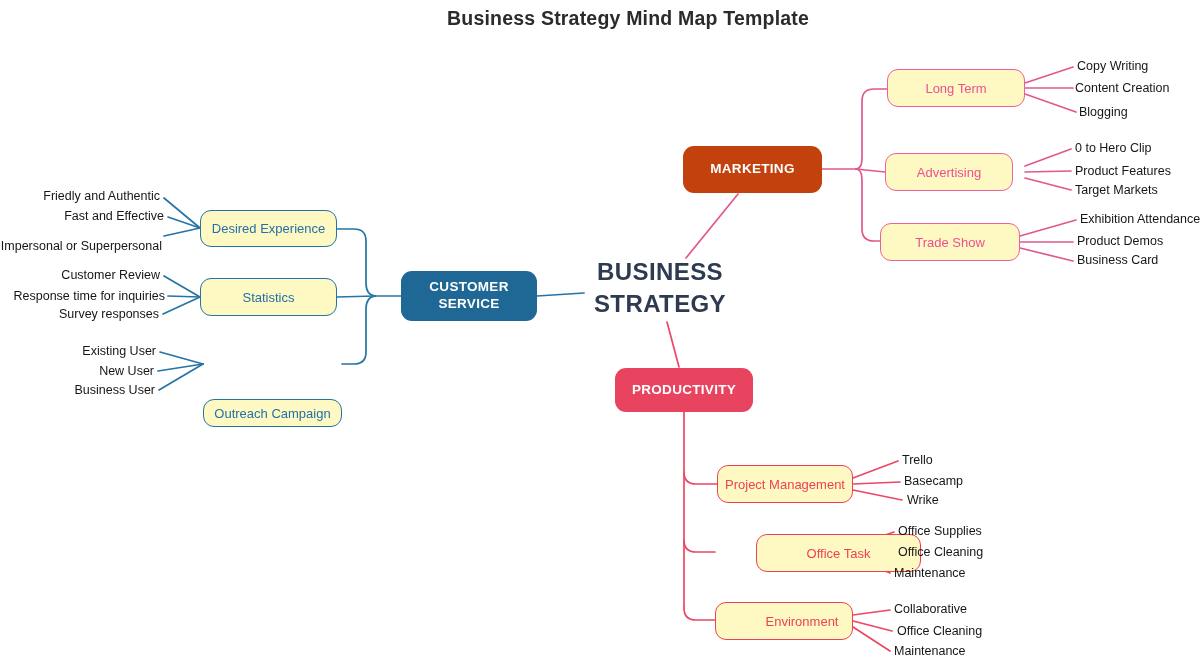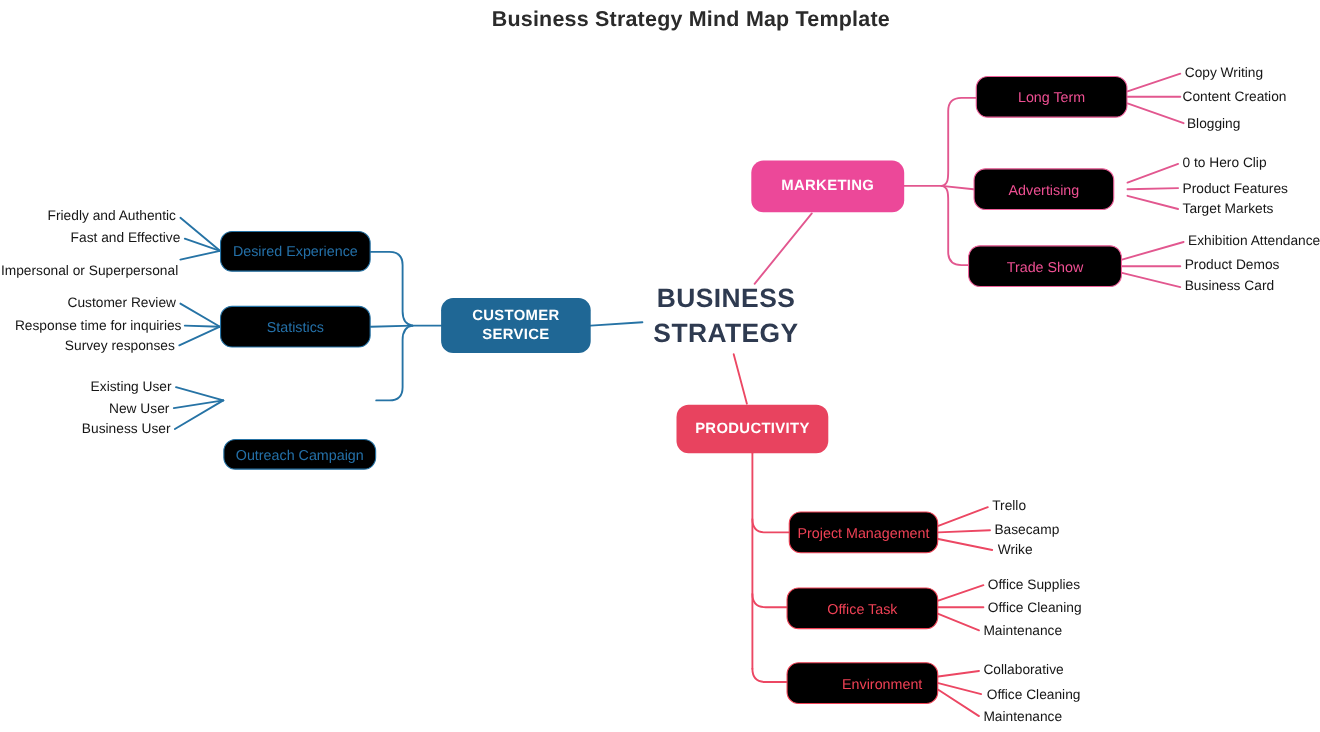"Long Term" .sub { background: #000000 -> #fef9c3 }
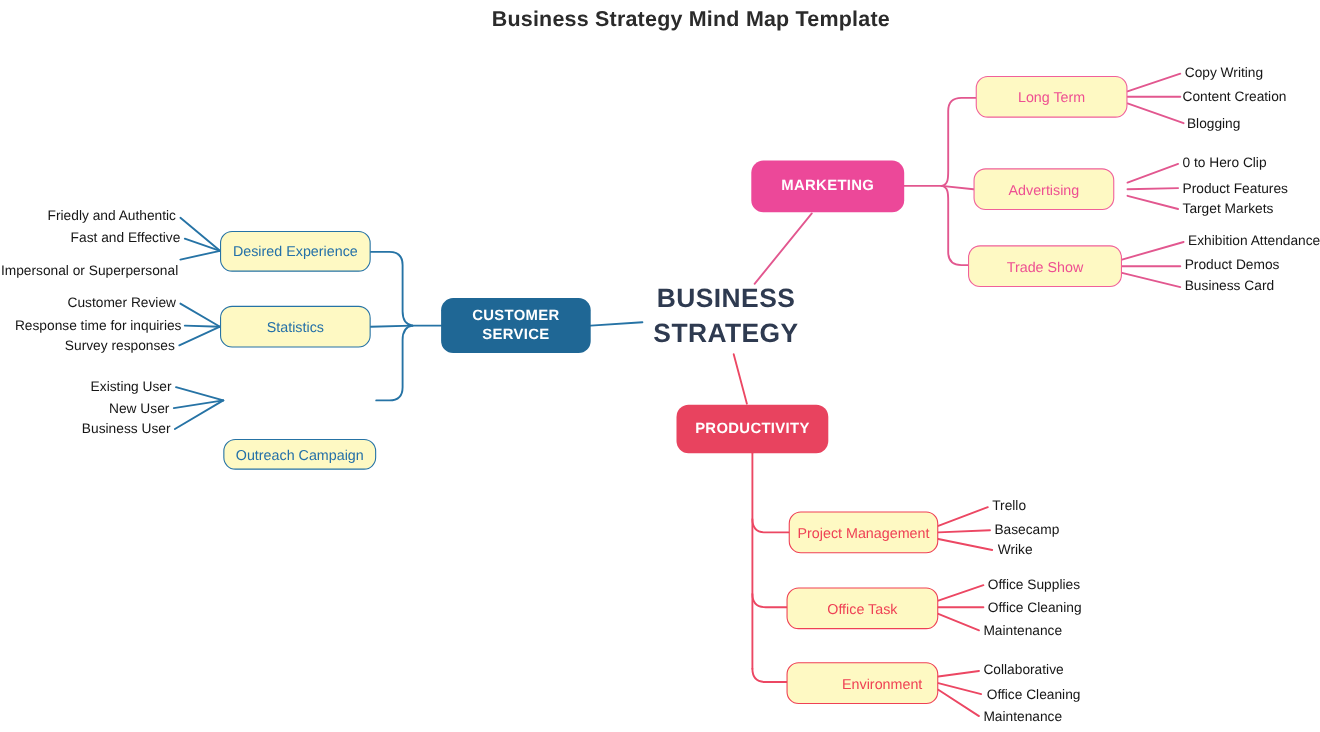"MARKETING" .main.pink { background: #ec4899 -> #c2410c }
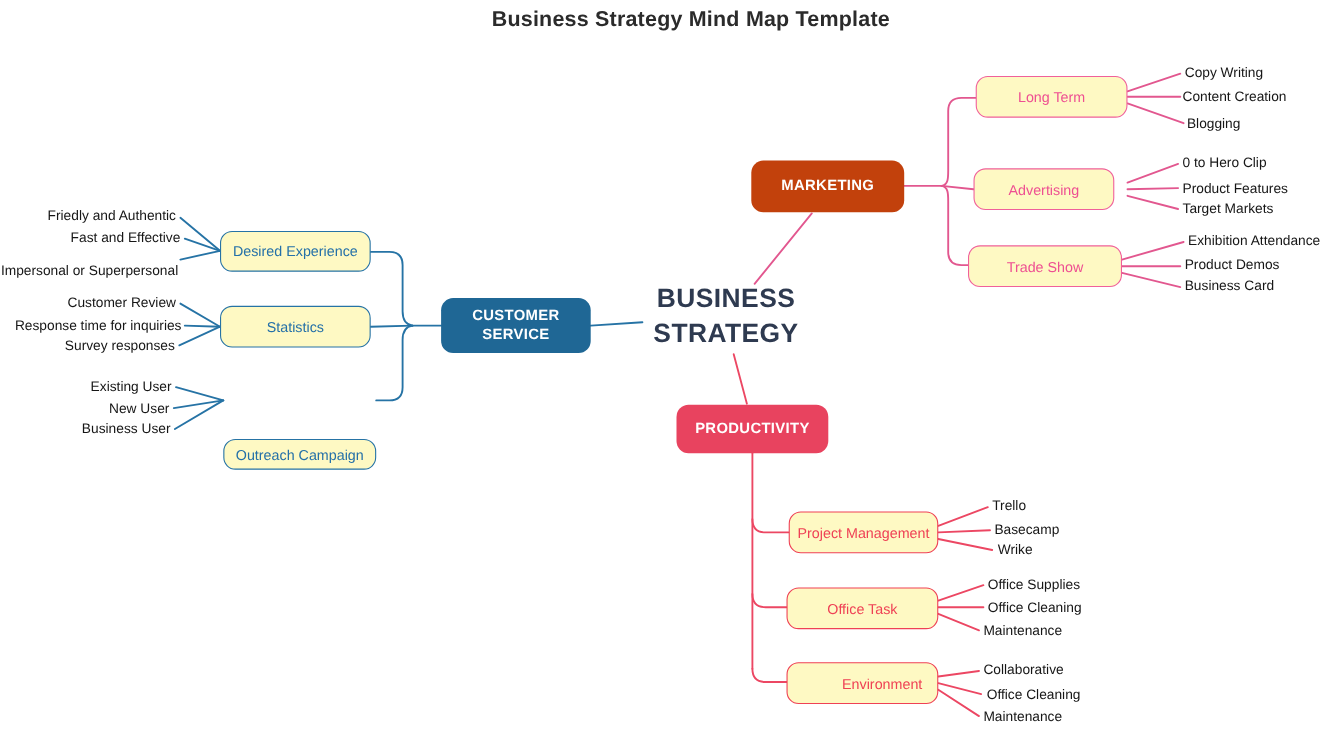"Office Task" div.node { left: 715px -> 756px; width: 138px -> 165px }
